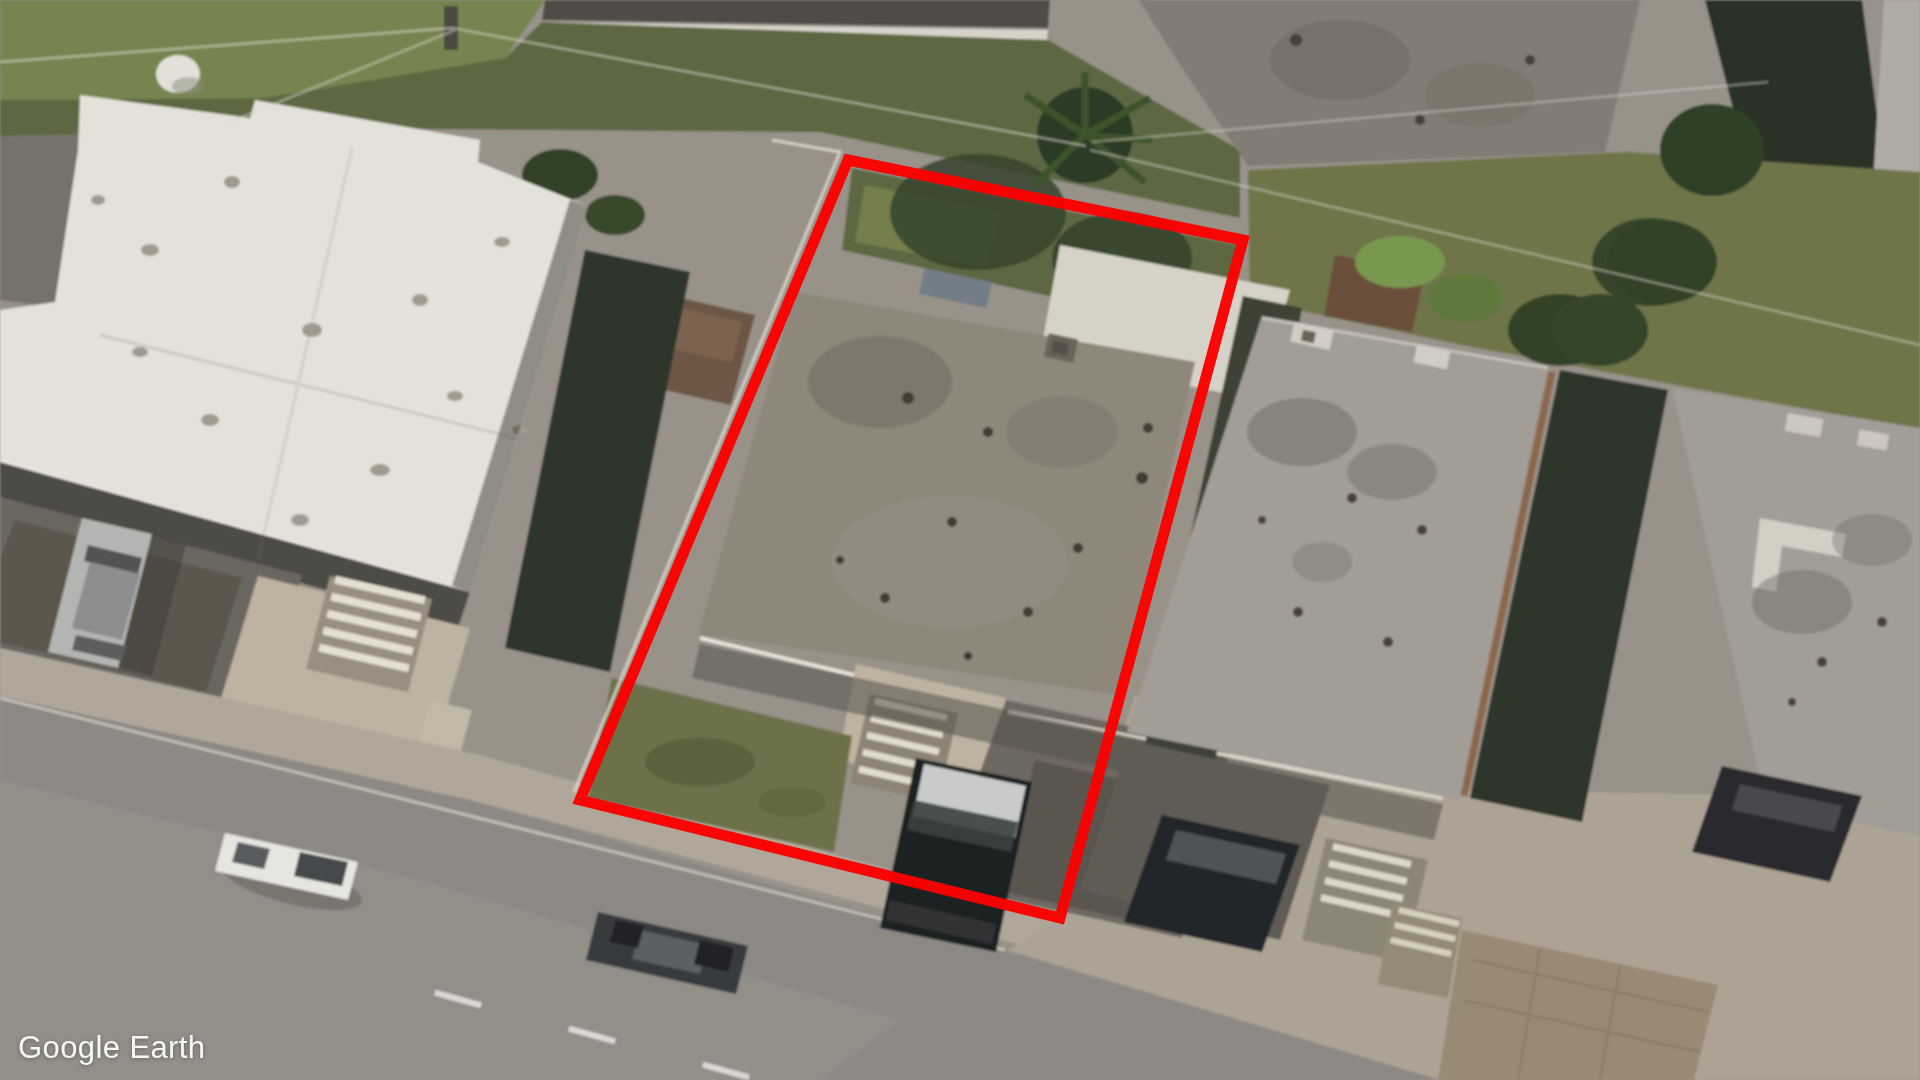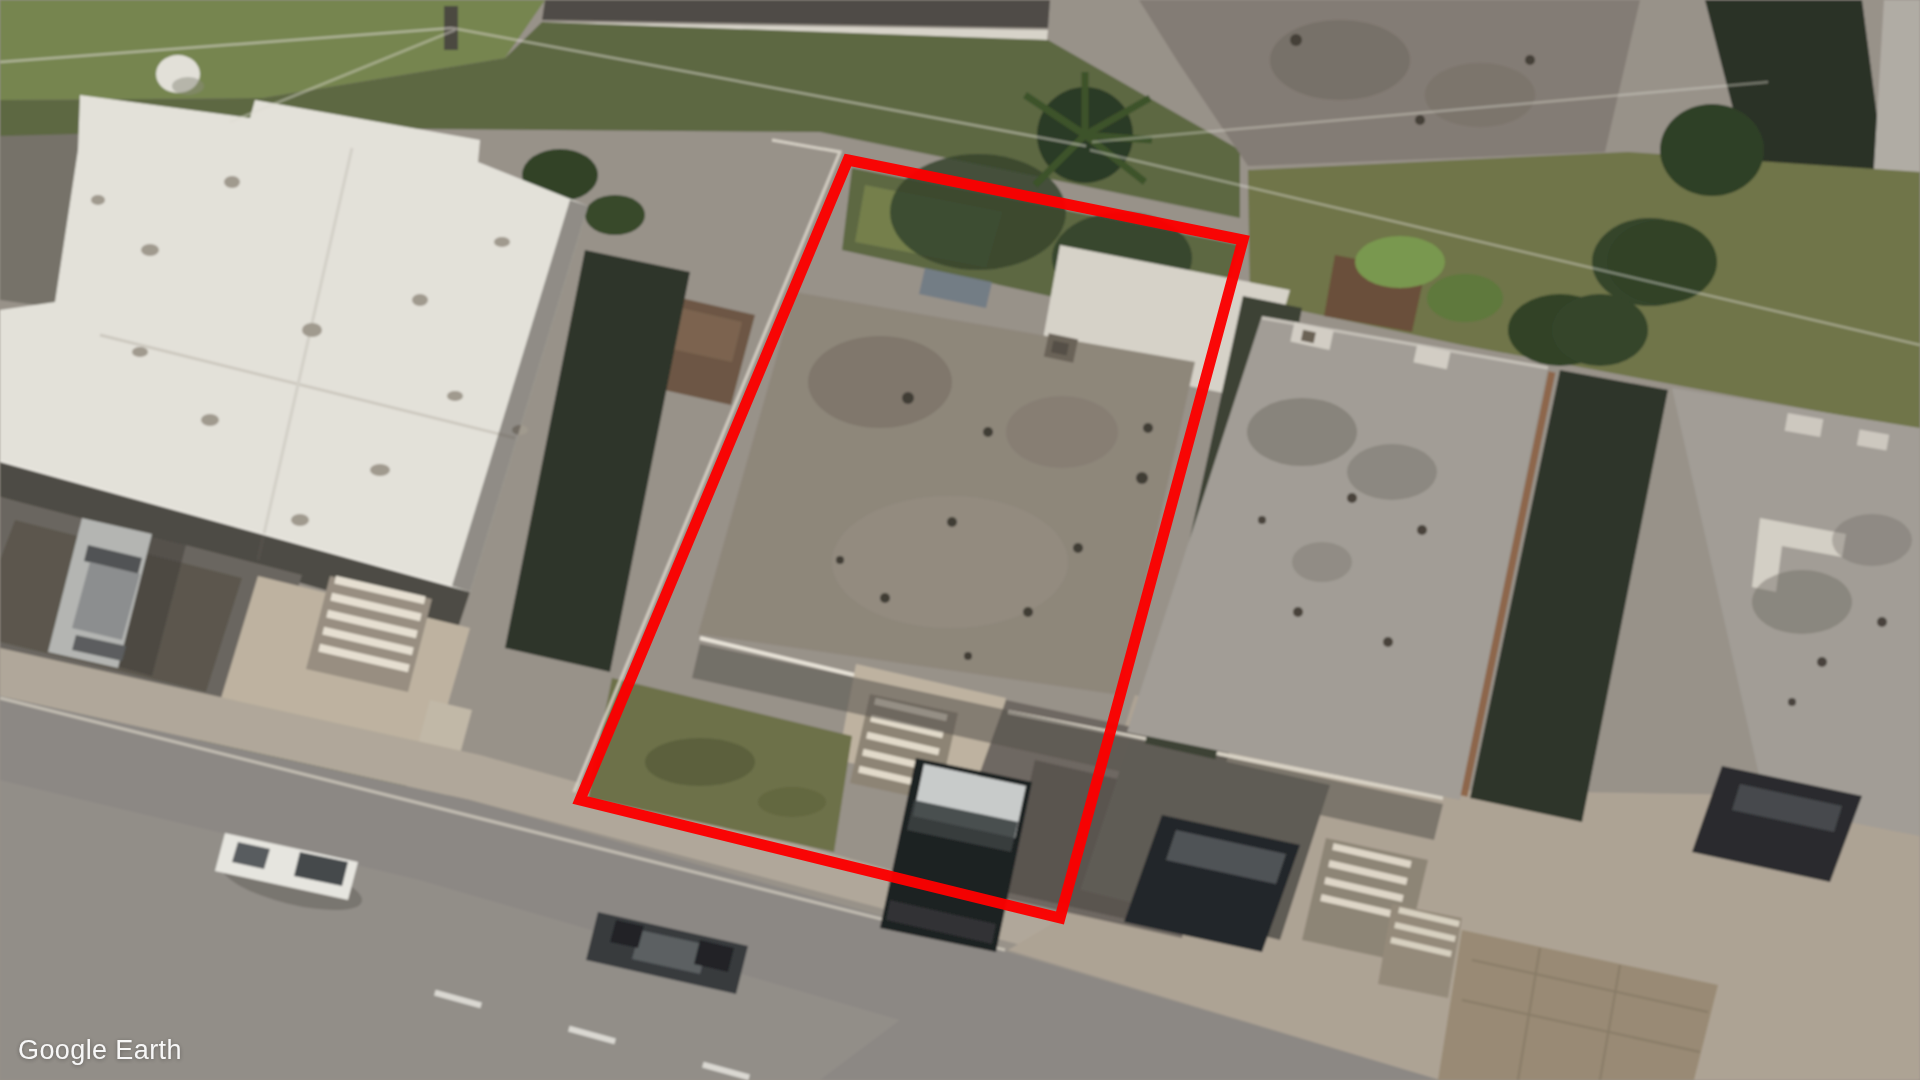"Google Earth" .watermark { font-size: 27px -> 31px }
